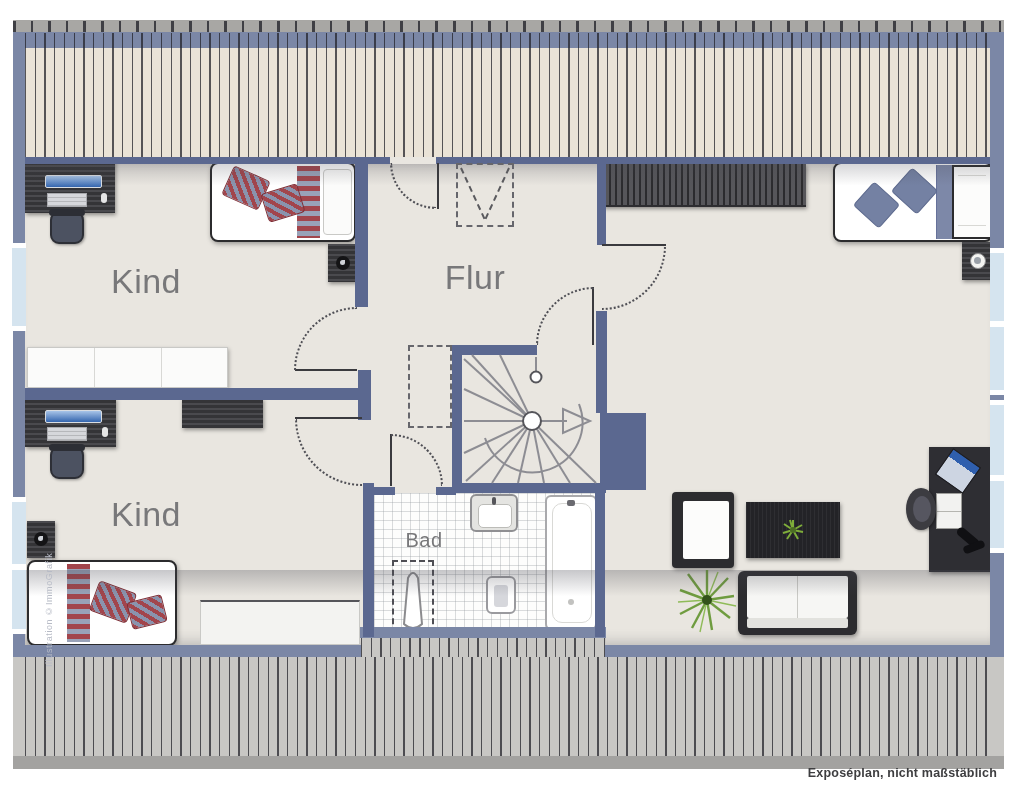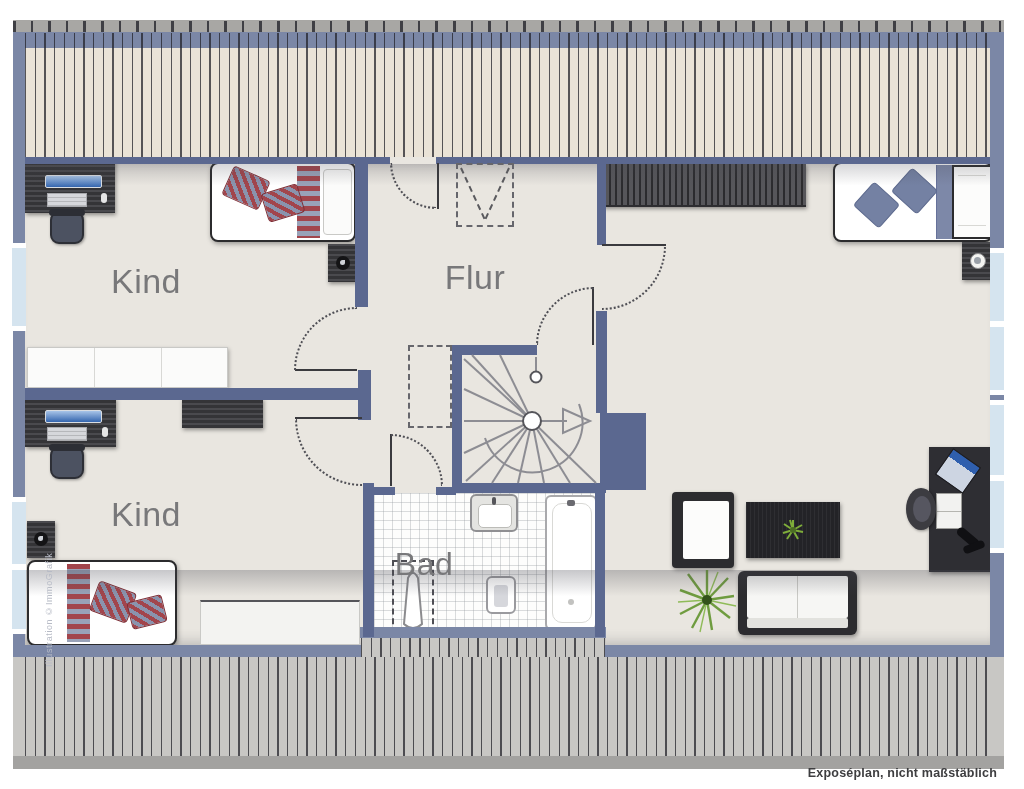"Bad" div.room-label { font-size: 32px -> 20px; top: 564px -> 540px }
